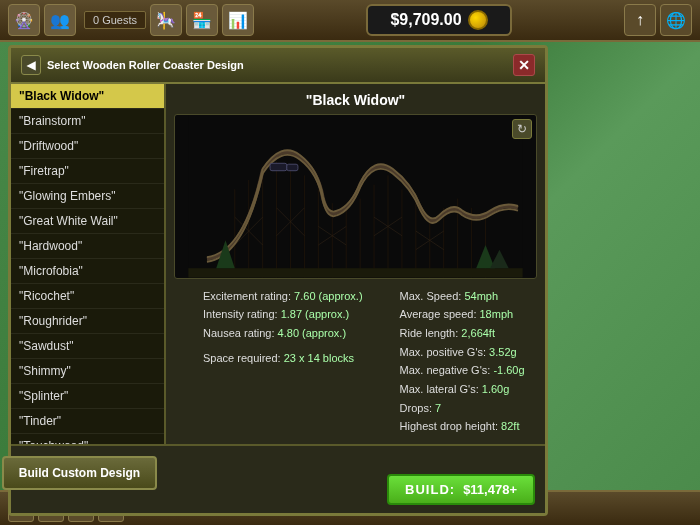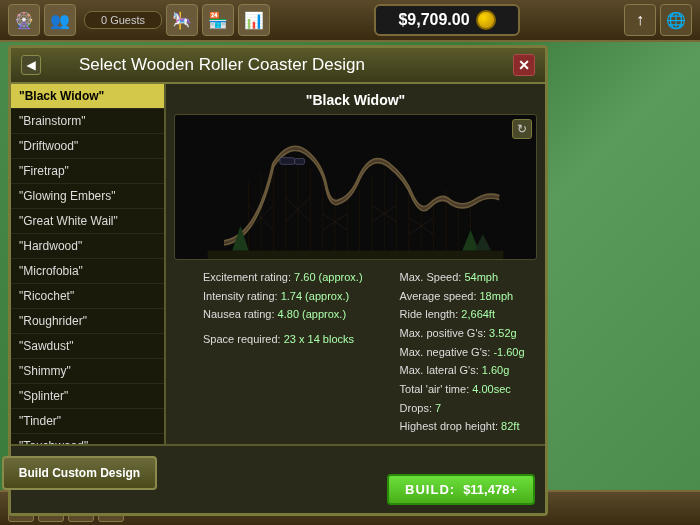"0 Guests" .guest-badge { border-radius: 8px -> 2px; padding: 2px 16px -> 2px 8px }
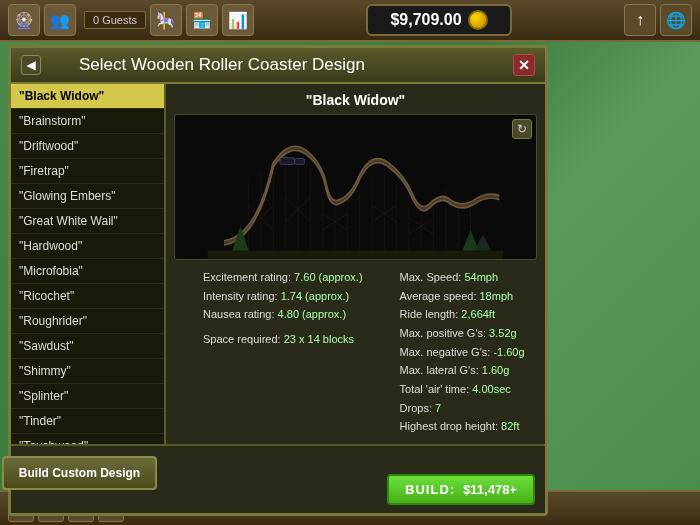"Select Wooden Roller Coaster Design" .dialog-title-text { font-size: 17px -> 11px; font-weight: normal -> bold; margin-left: 32px -> none }
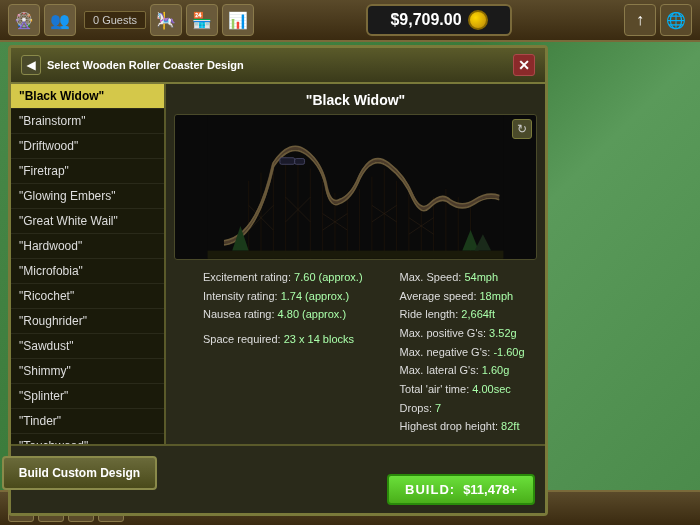"1.74 (approx.)" span.stat-value { text: 1.74 -> 1.87 }
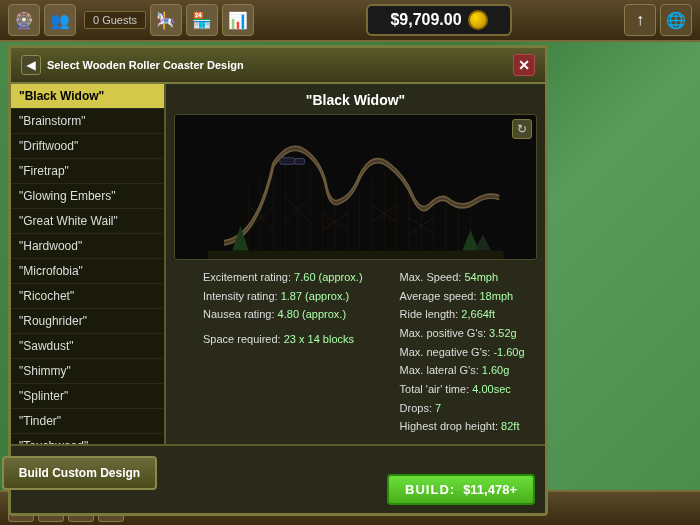"Total 'air' time: 4.00sec" span.stat-line { html: <span> <span>Total 'air' time: </span><span>4.00sec</span> </span> -> none }
